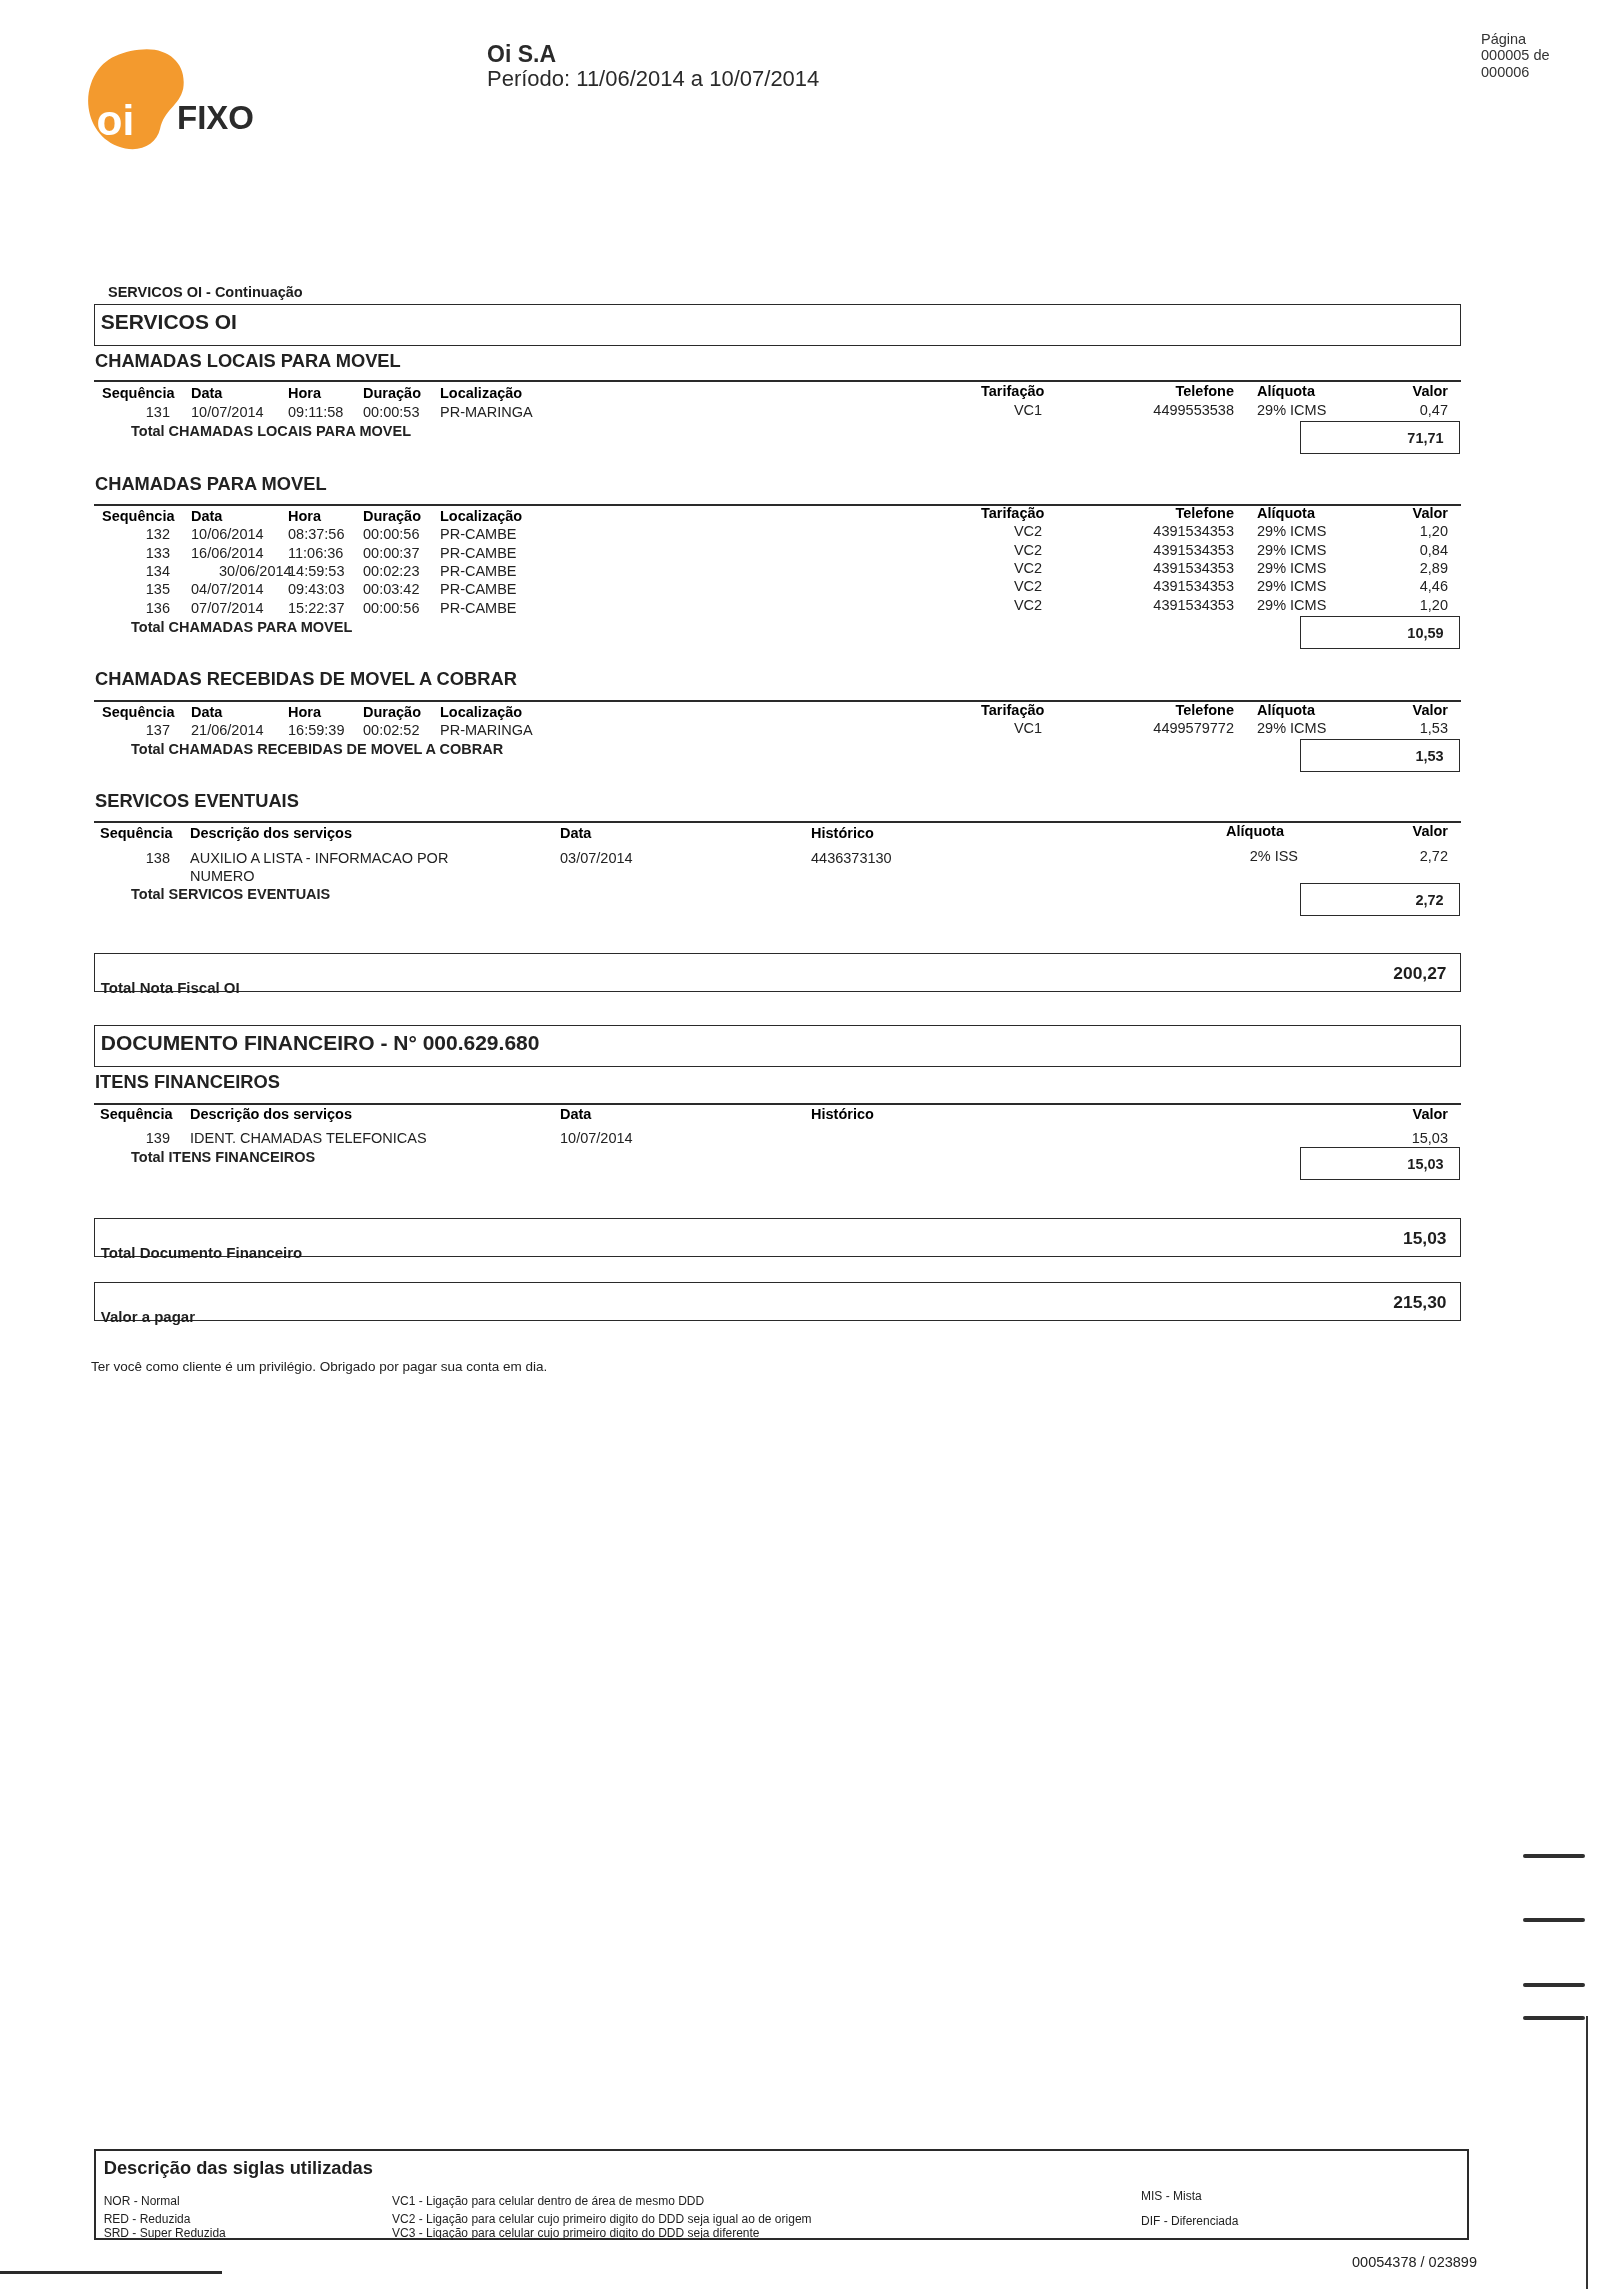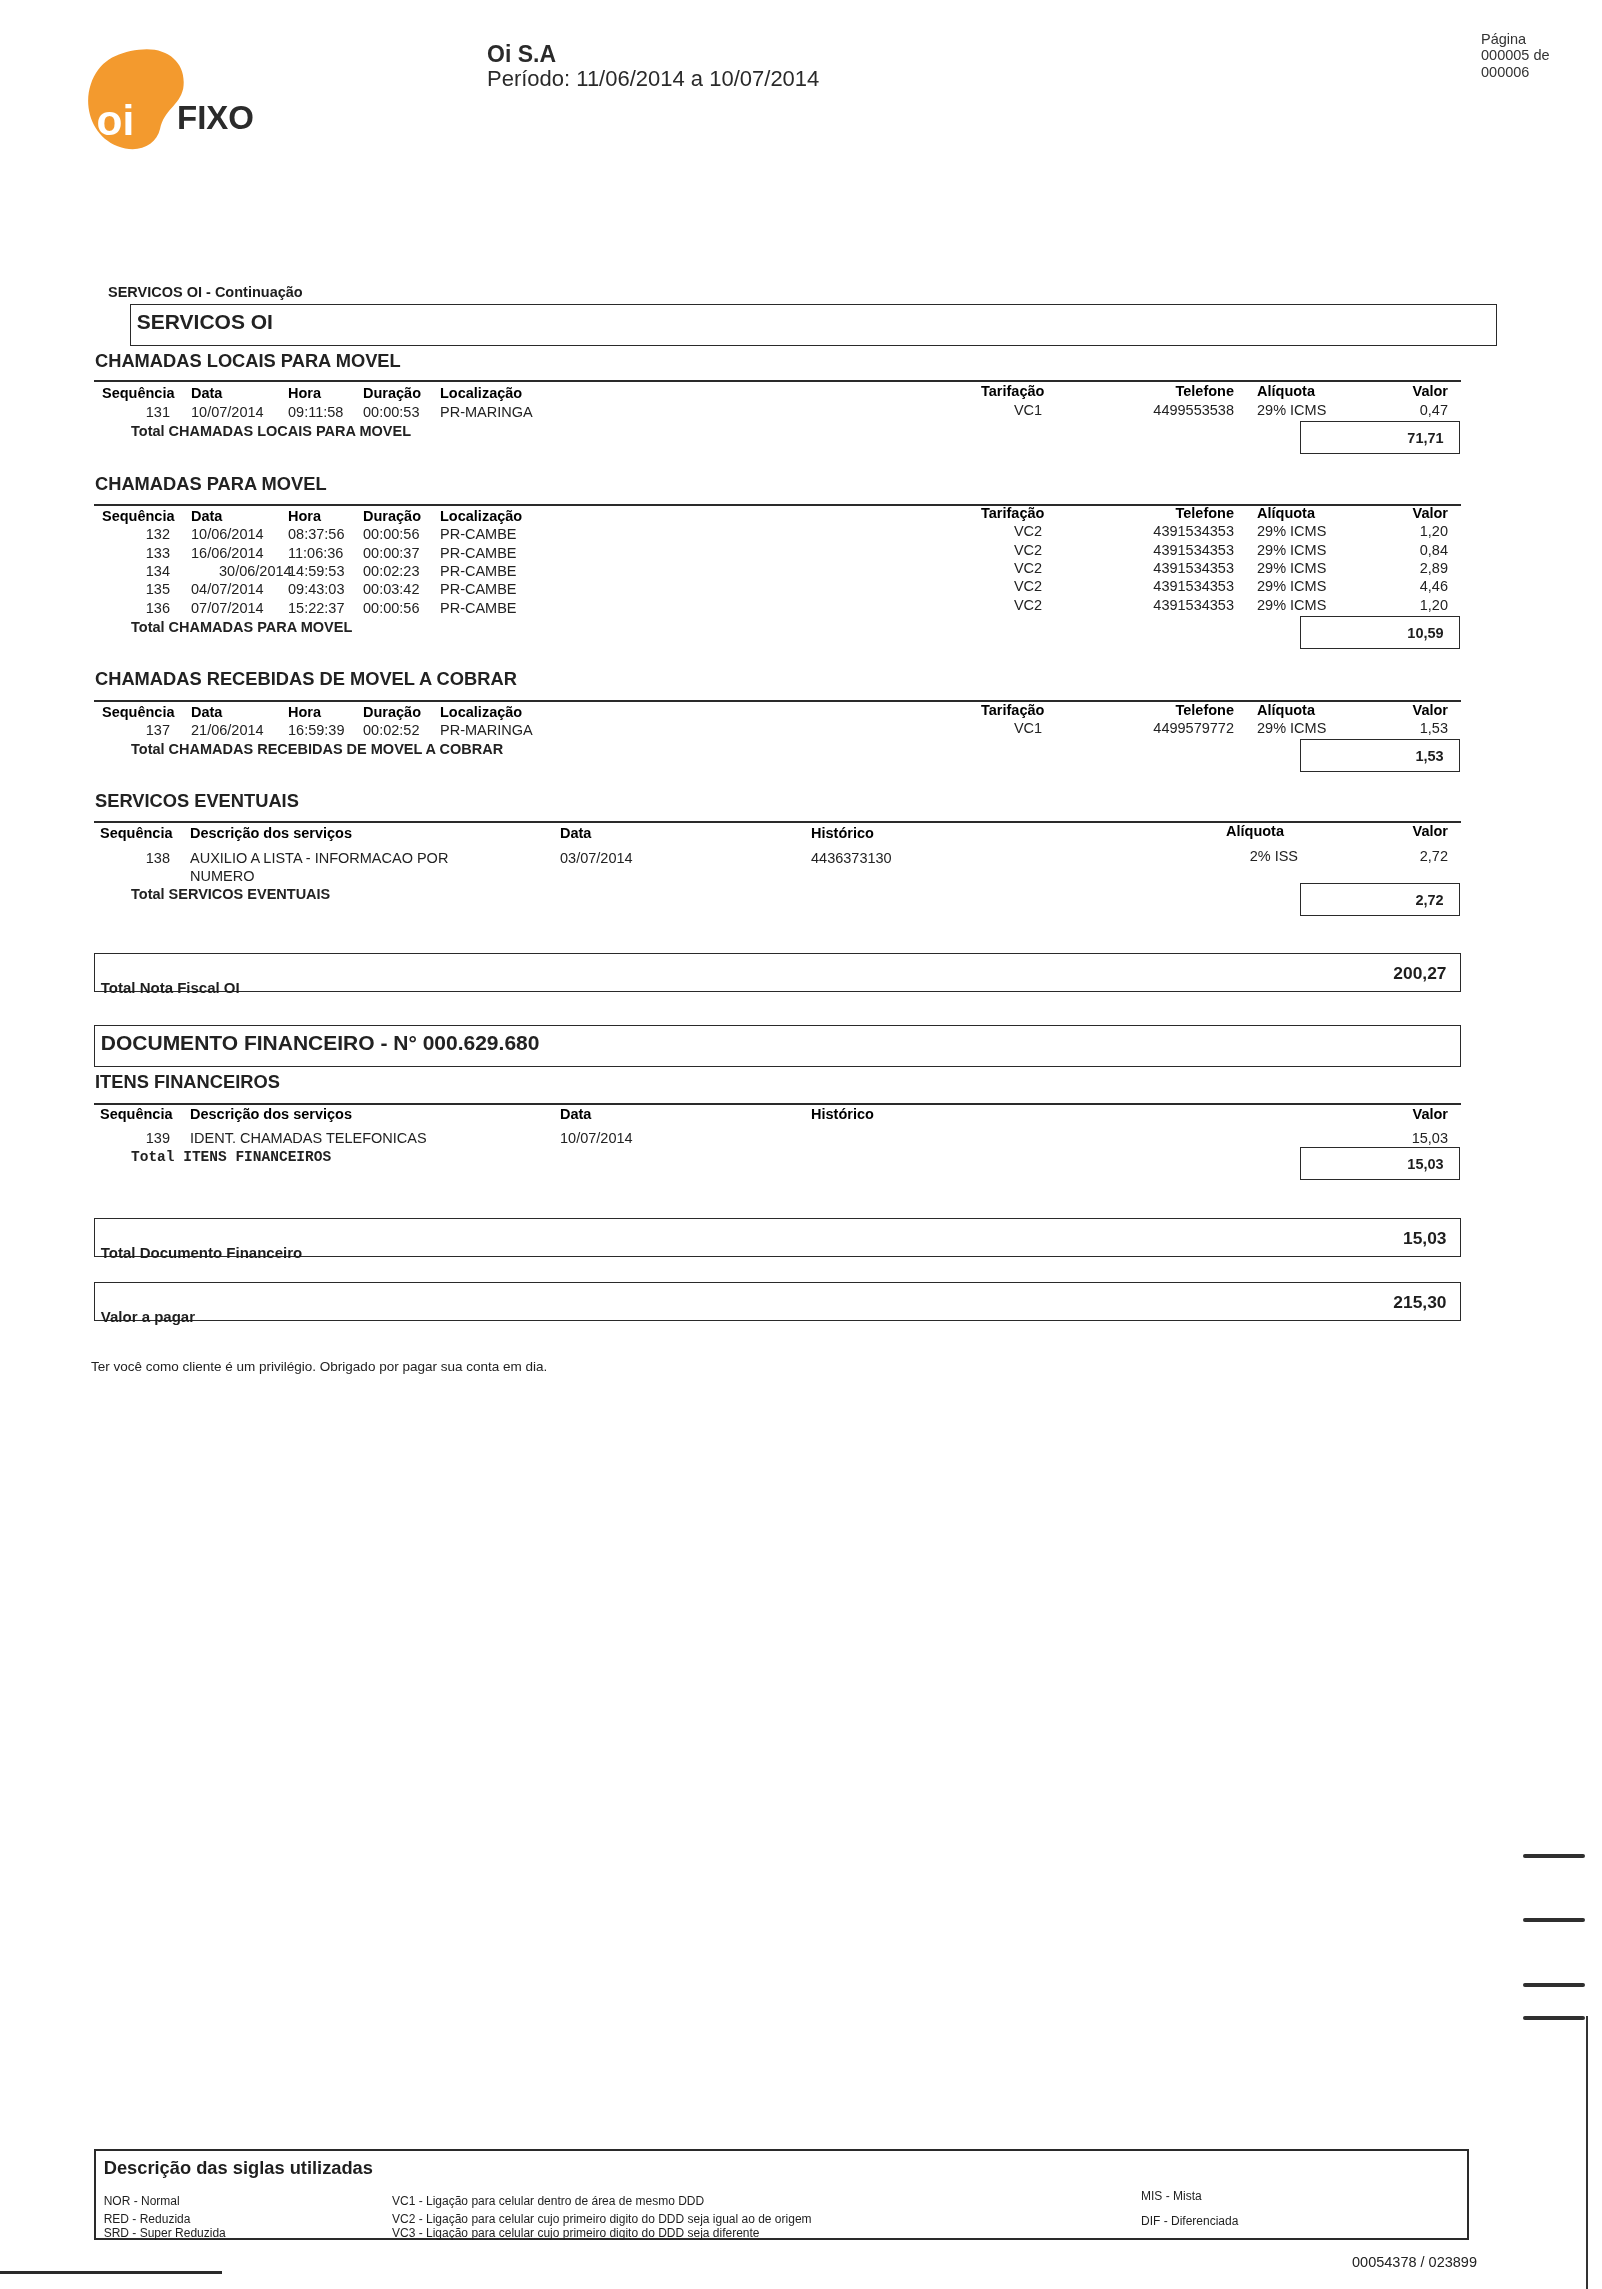"SERVICOS OI" div.box { margin-left: 36px -> none }
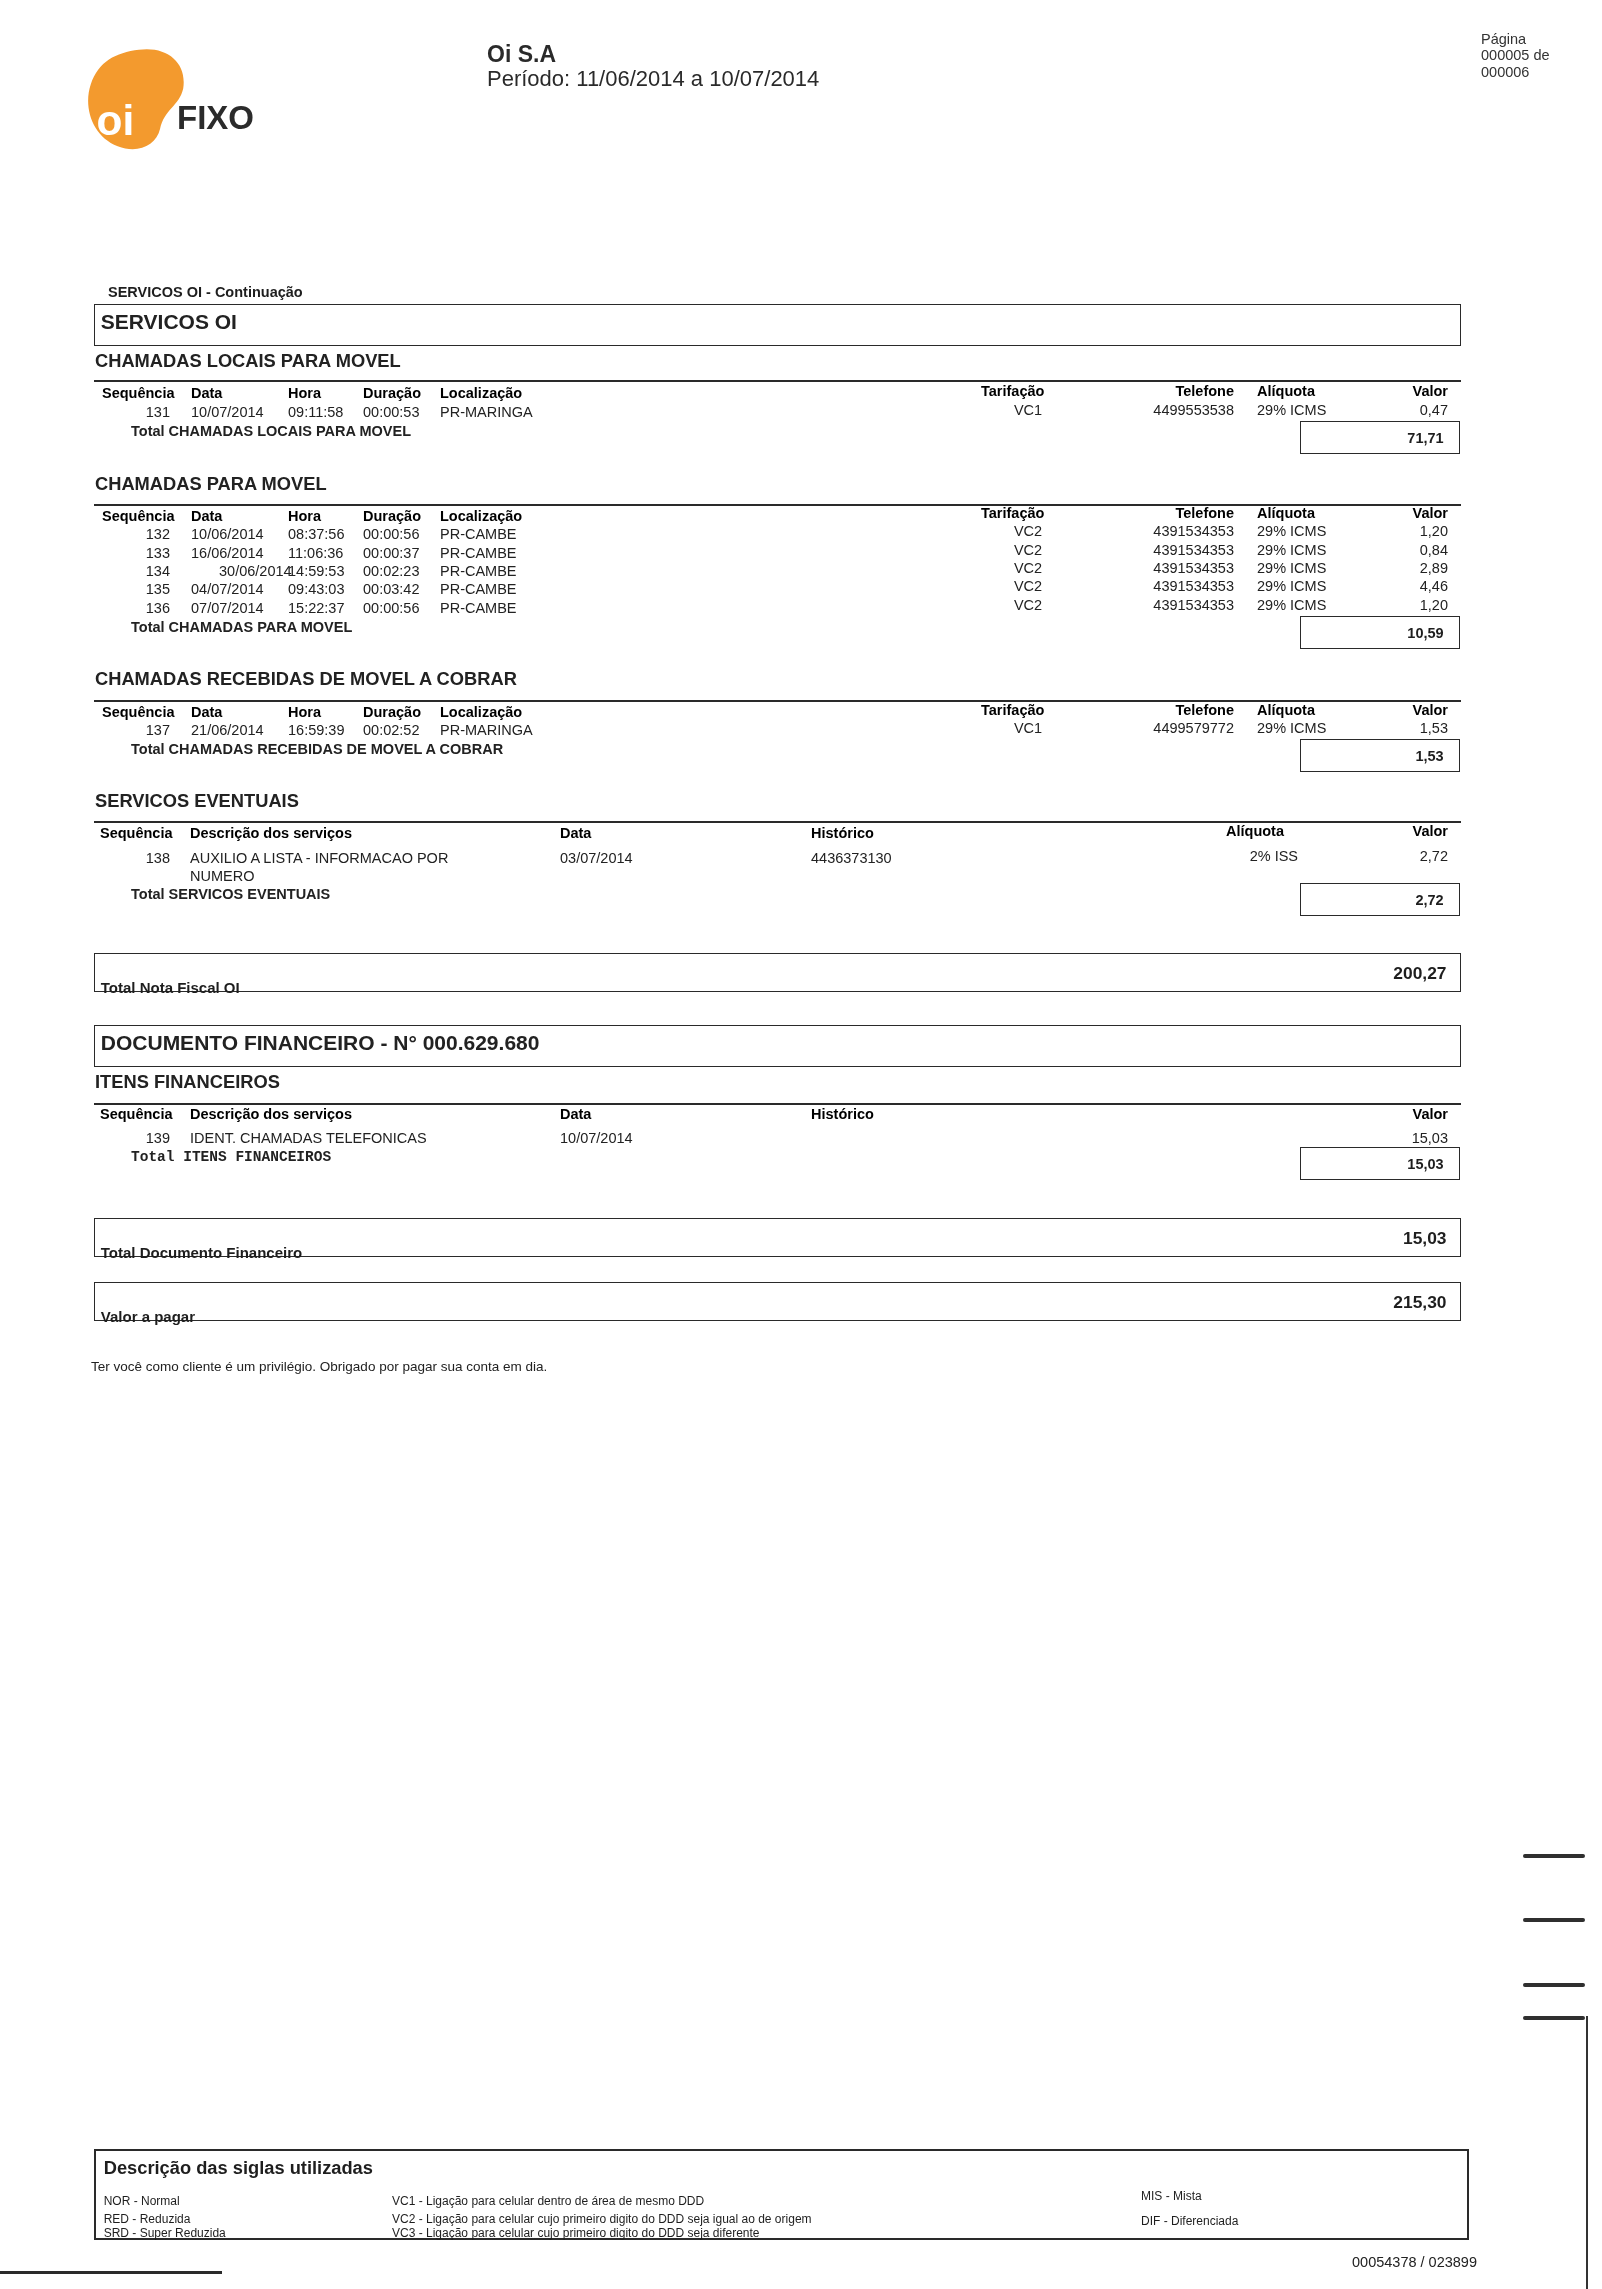"Total ITENS FINANCEIROS" div.total-label { font-family: Liberation Mono, monospace -> none }
